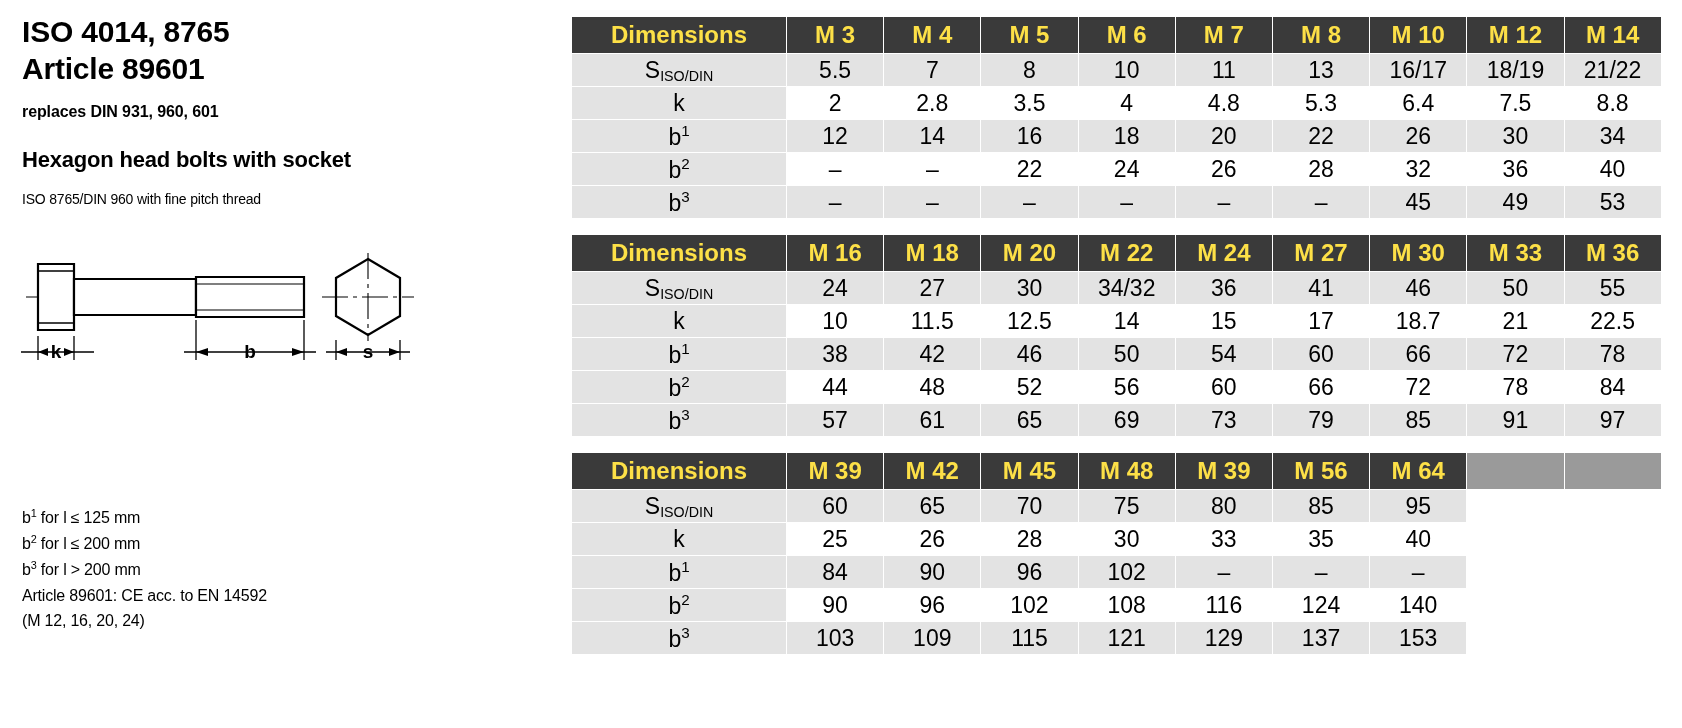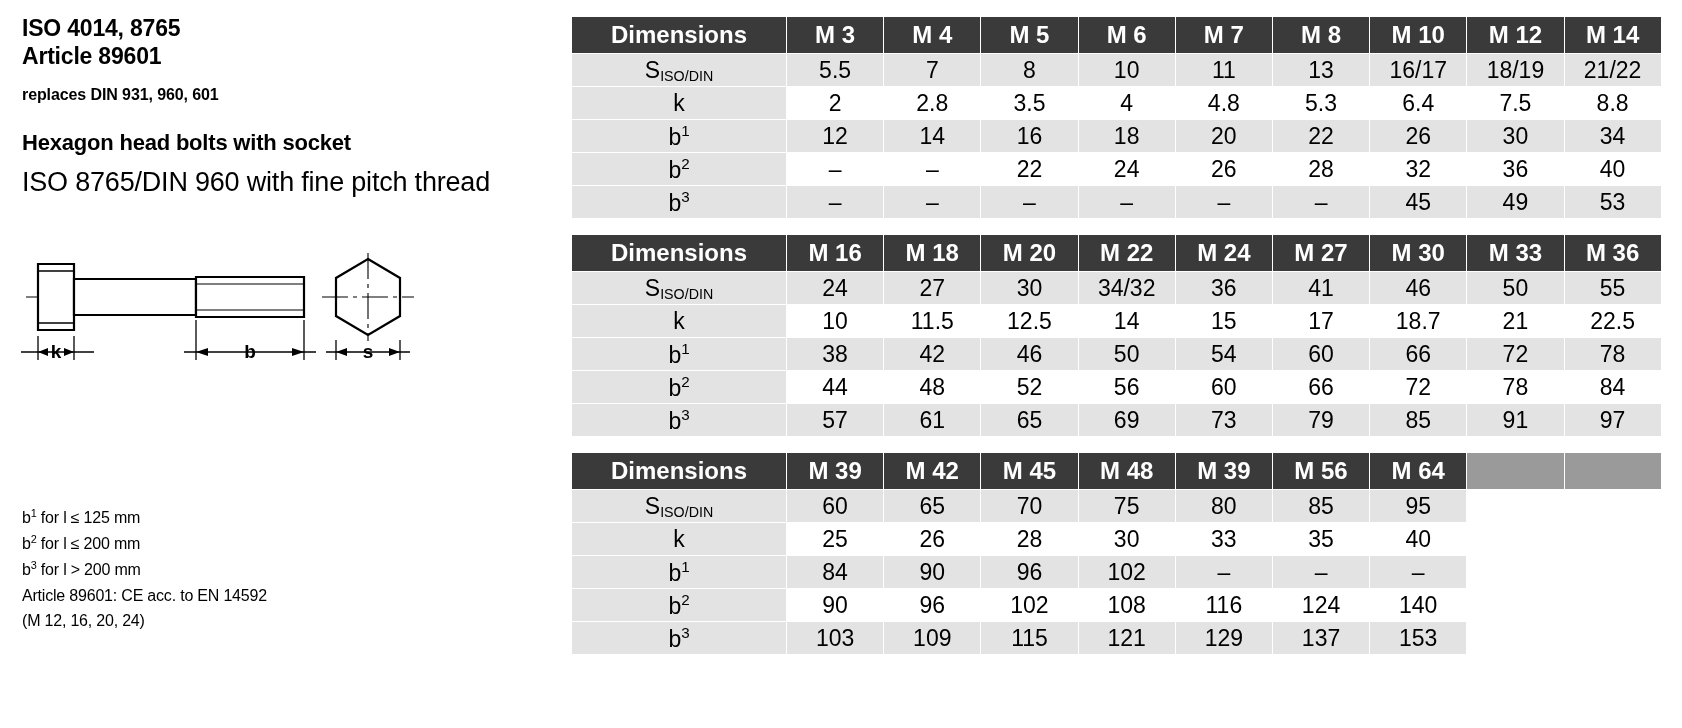"ISO 4014, 8765" .title-block { font-size: 23px -> 30px }
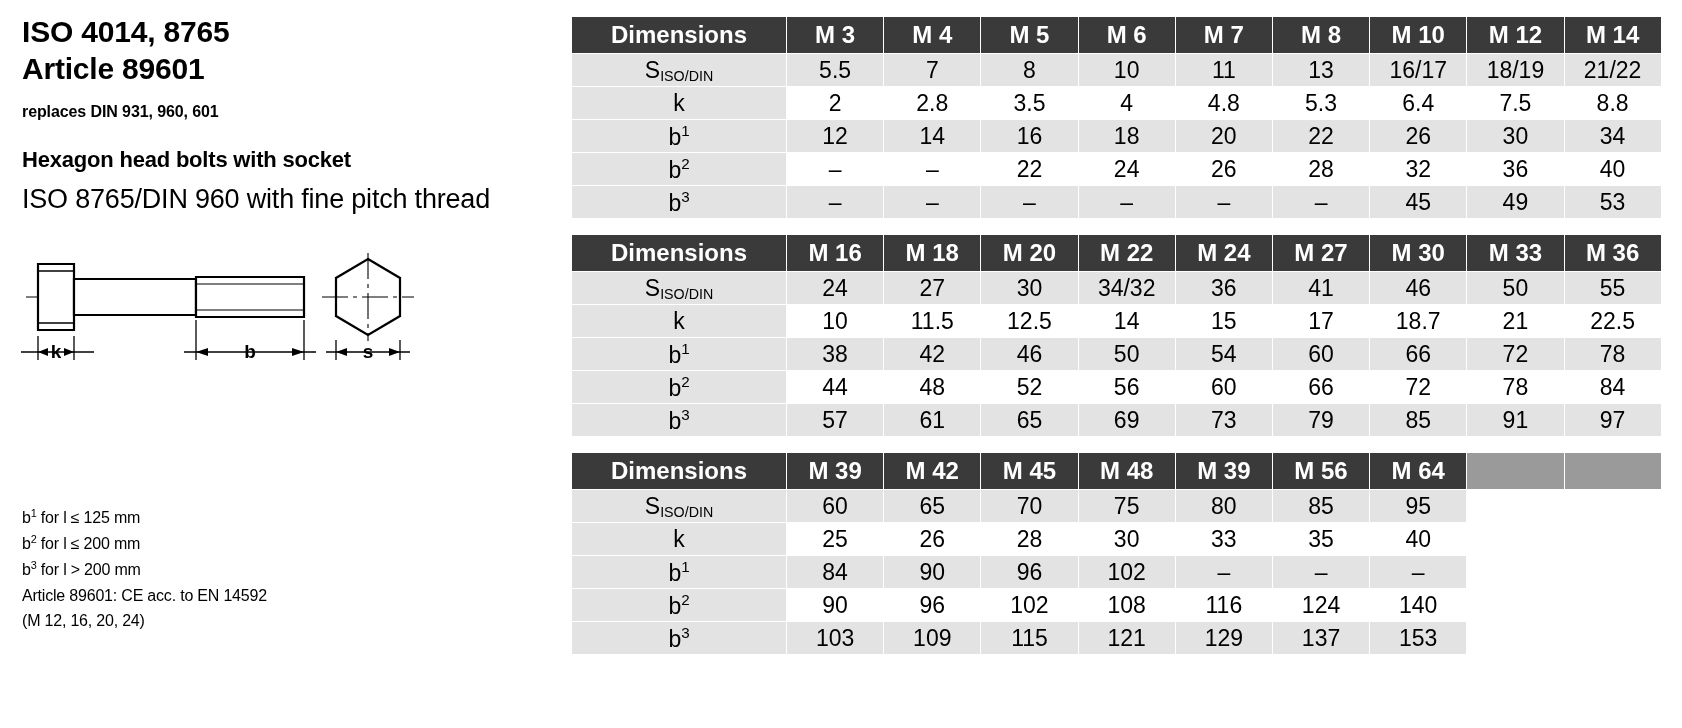"Dimensions" table.dim thead th { color: #ffffff -> #fde047 }
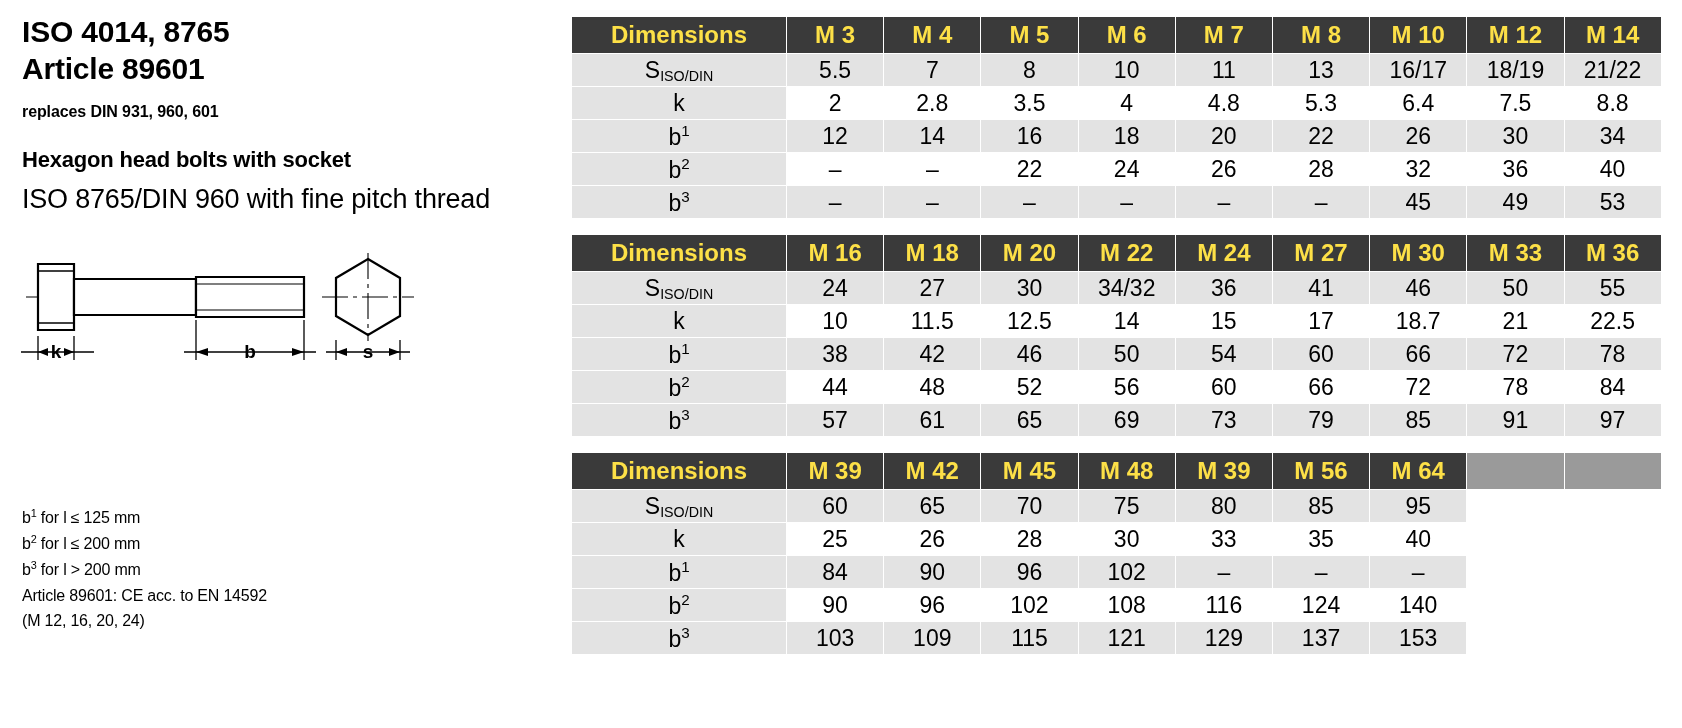"ISO 8765/DIN 960 with fine" .desc-sub { font-size: 27px -> 14px; margin-top: 11px -> 18px }
